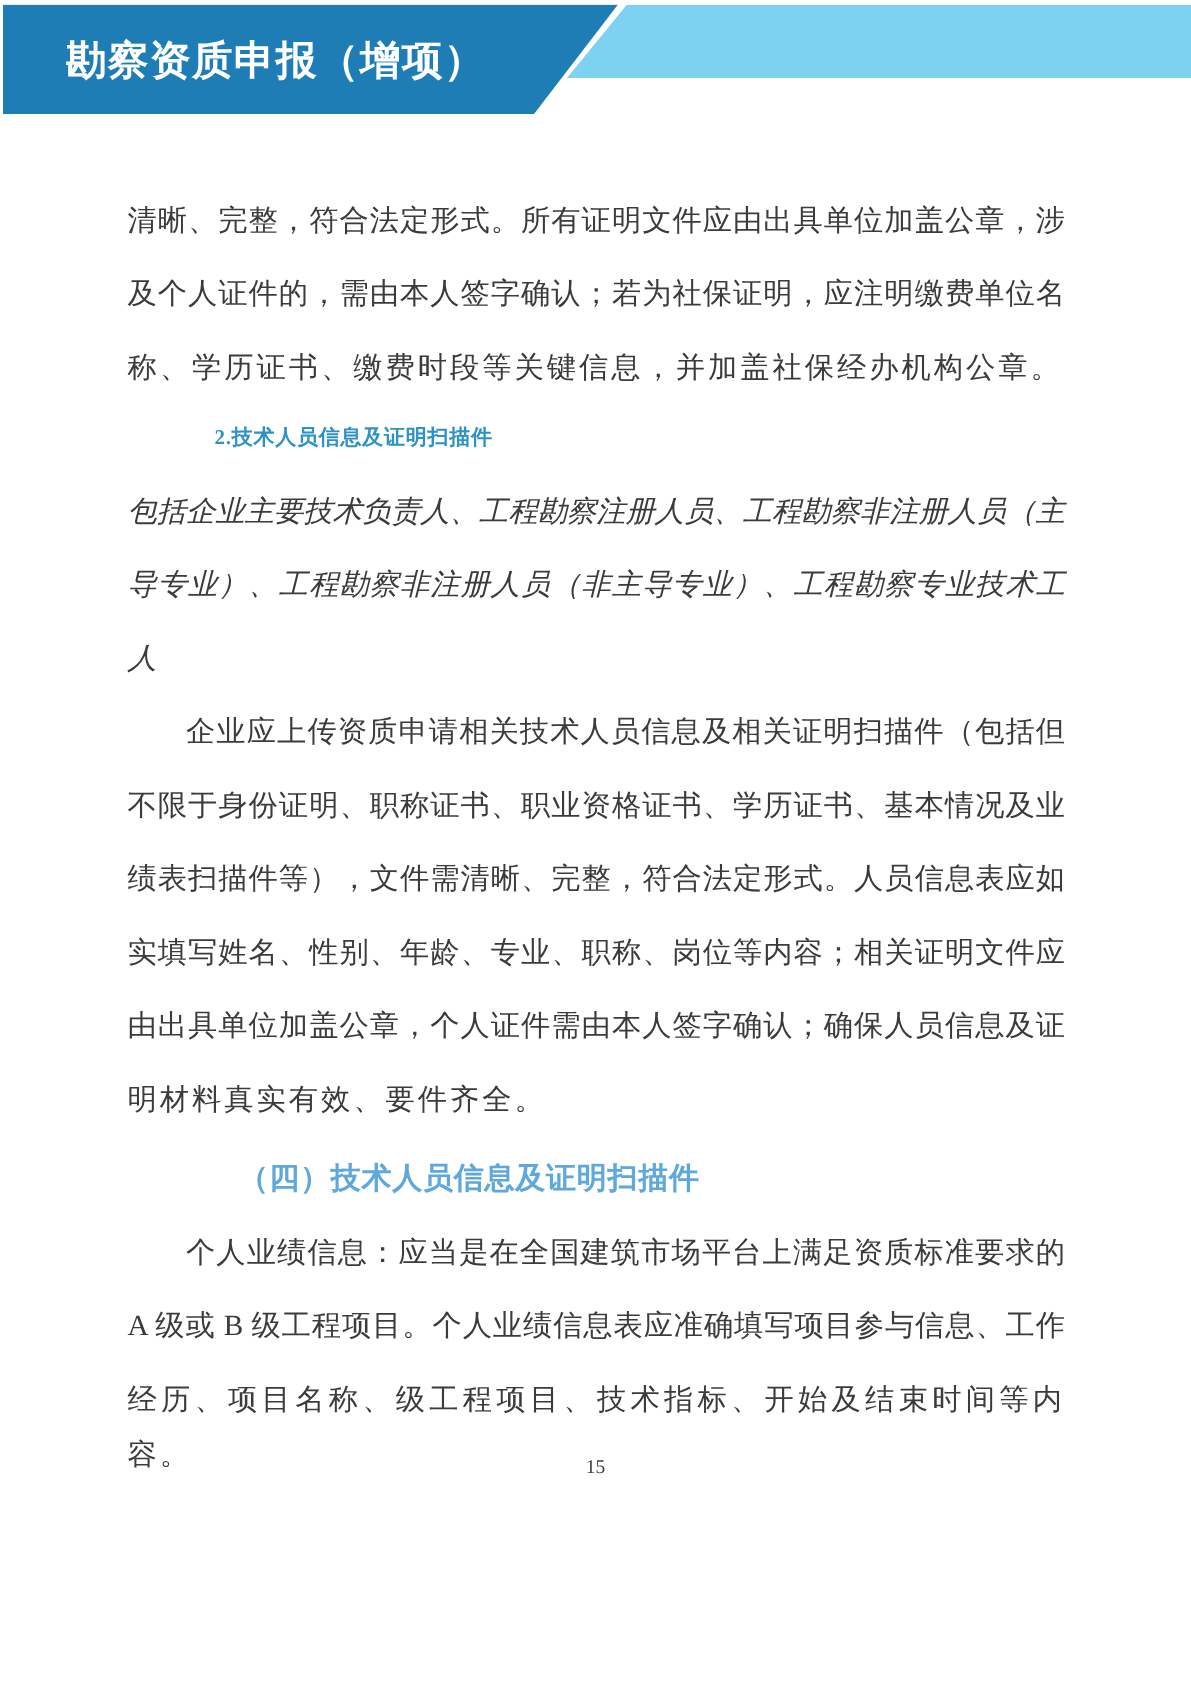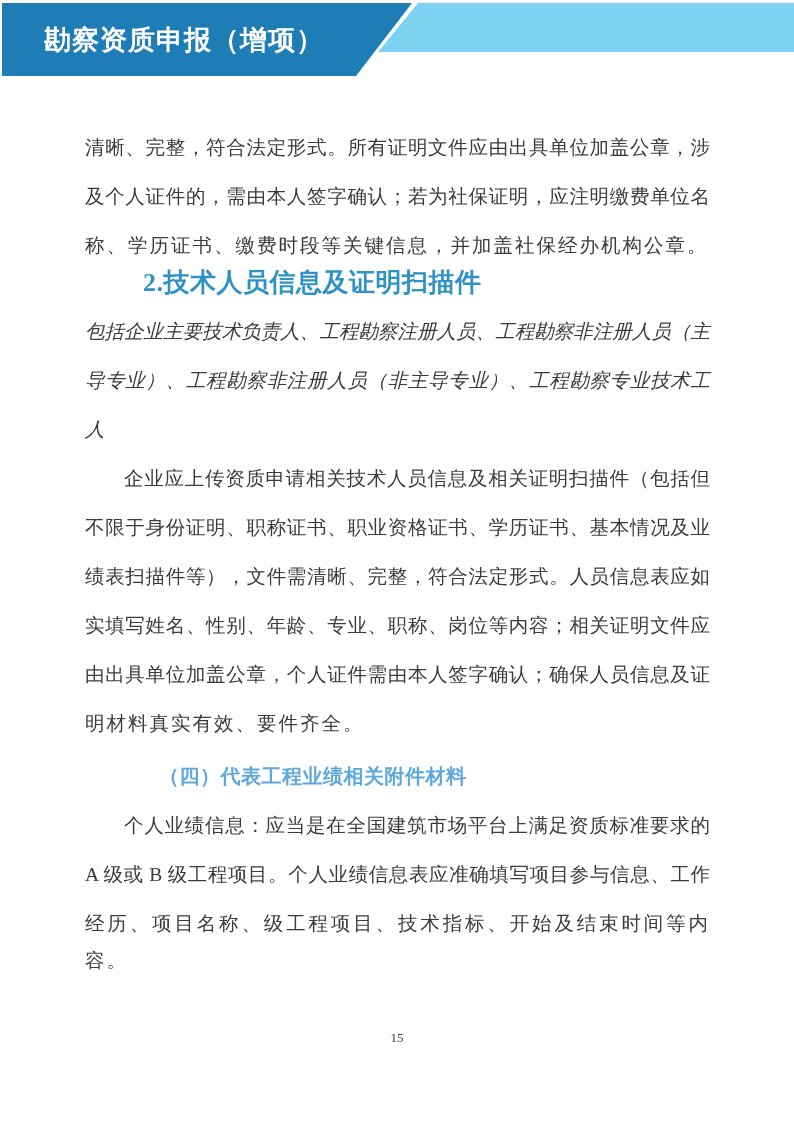"2.技术人员信息及证明扫描件" .heading-2 { font-size: 26px -> 14px; margin-top: none -> 10px }
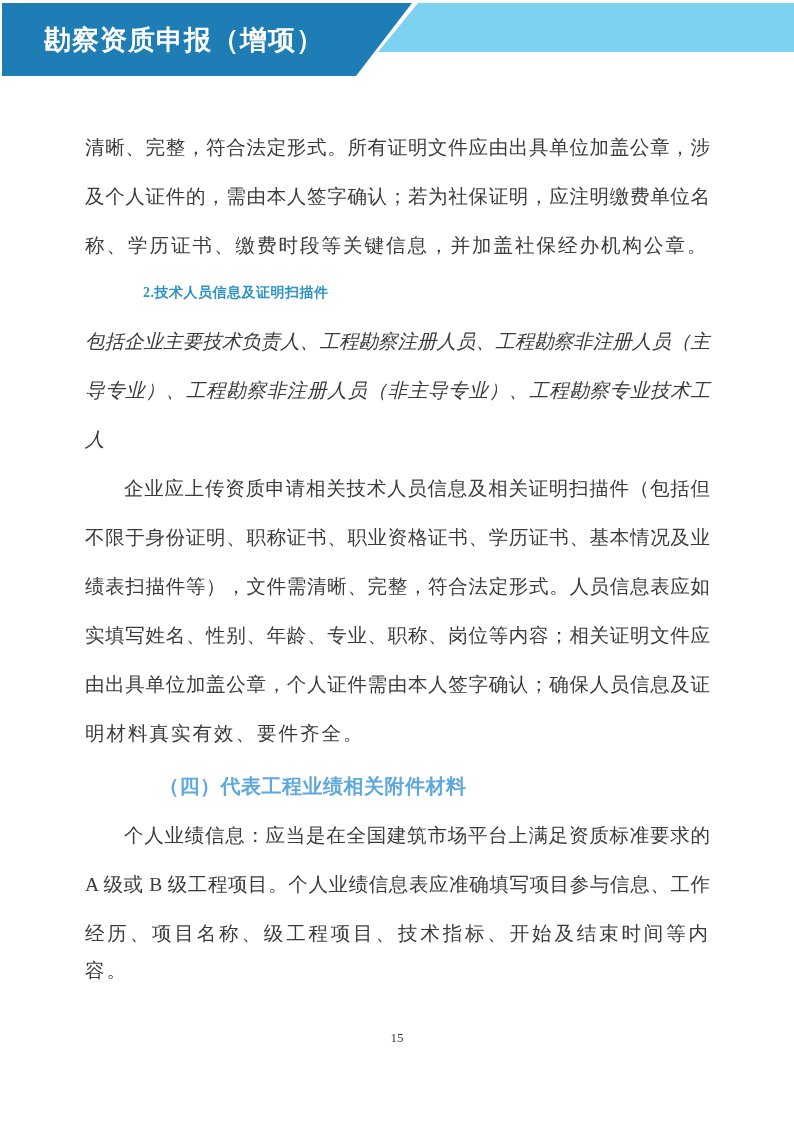"（四）代表工程业绩相关附件材料" div.heading-4 { text: 代表工程业绩相关附件材料 -> 技术人员信息及证明扫描件 }
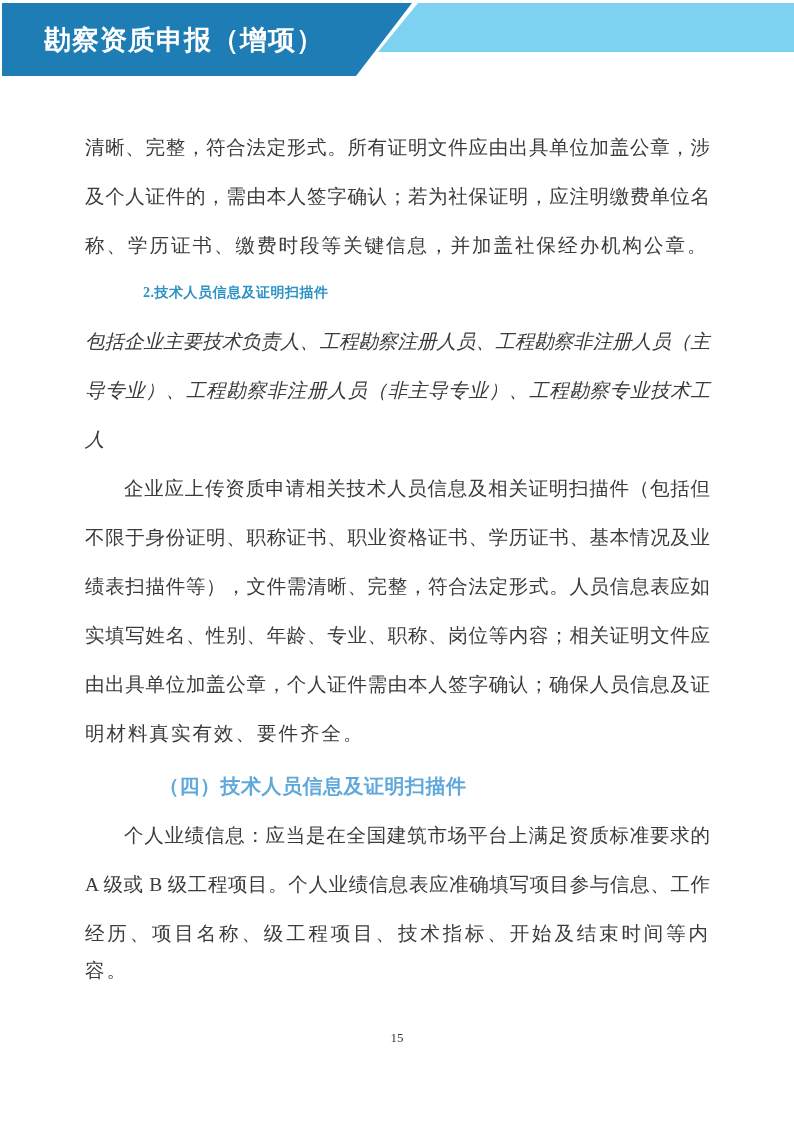"15" .page-number { top: 1030px -> 970px }
